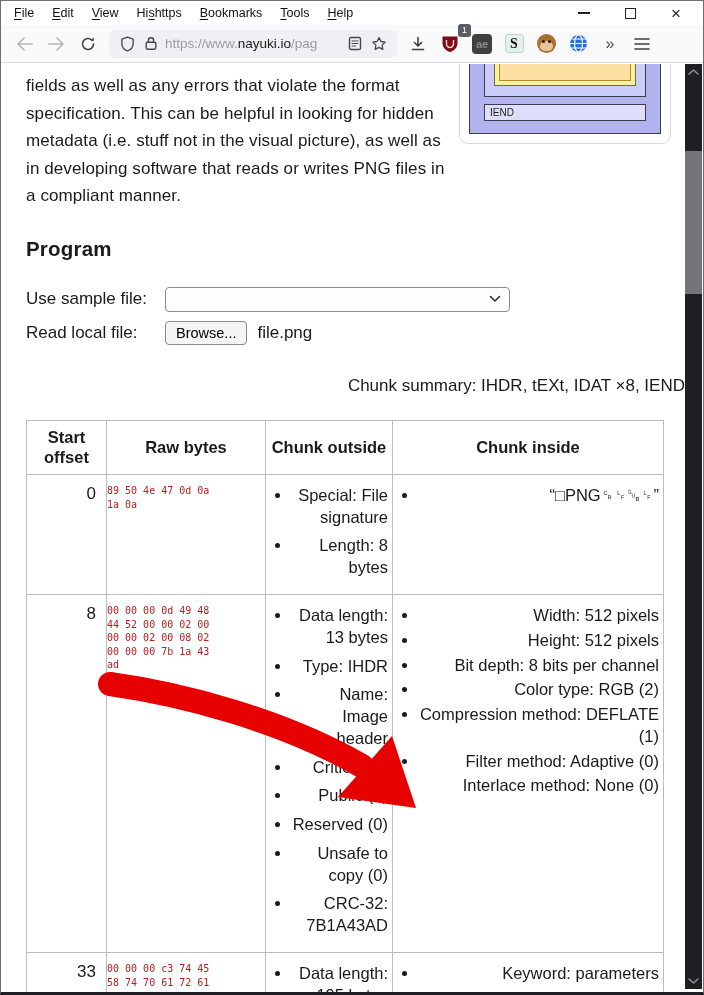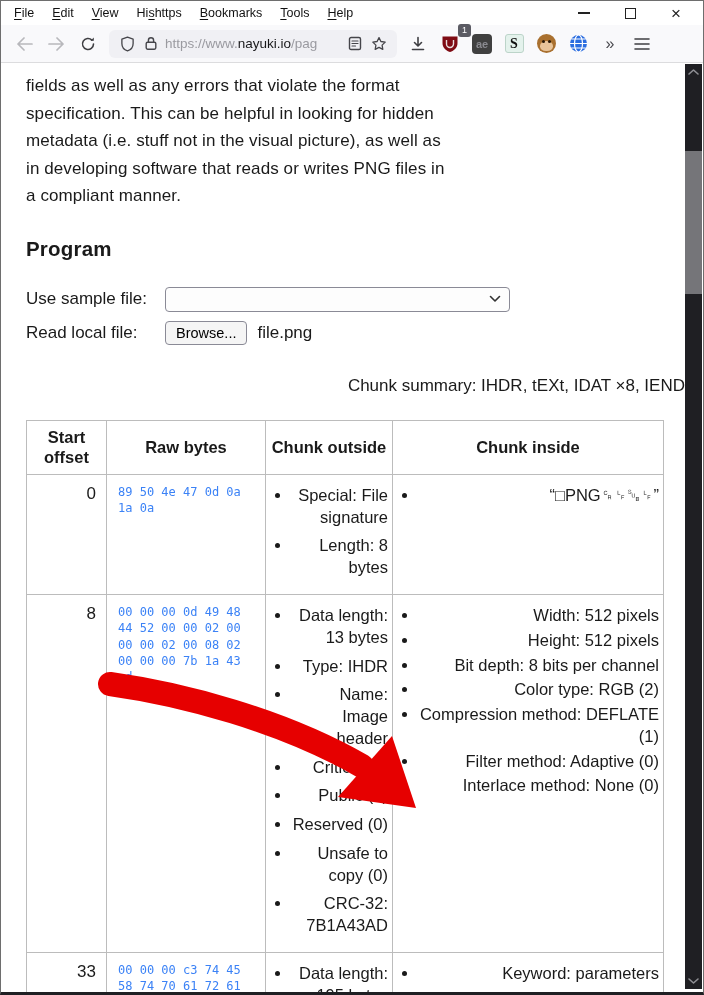"IEND" div.diagram-clip { html: none -> <div> <div> <div> <div> <div> <div></div> </div> </div> <div>IEND</div> </div> </div> </div> }
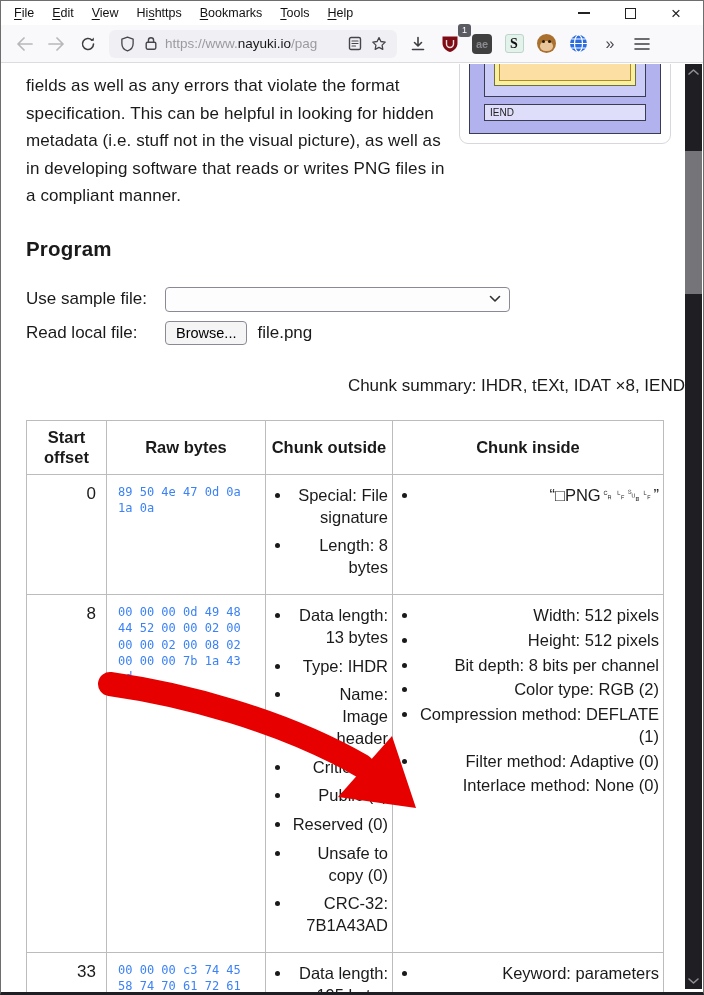"89 50 4e 47 0d" td.raw { color: #3b82f6 -> #b91c1c; font-size: 12px -> 10px; padding: 9px 4px 8px 11px -> 9px 4px 8px 0 }
